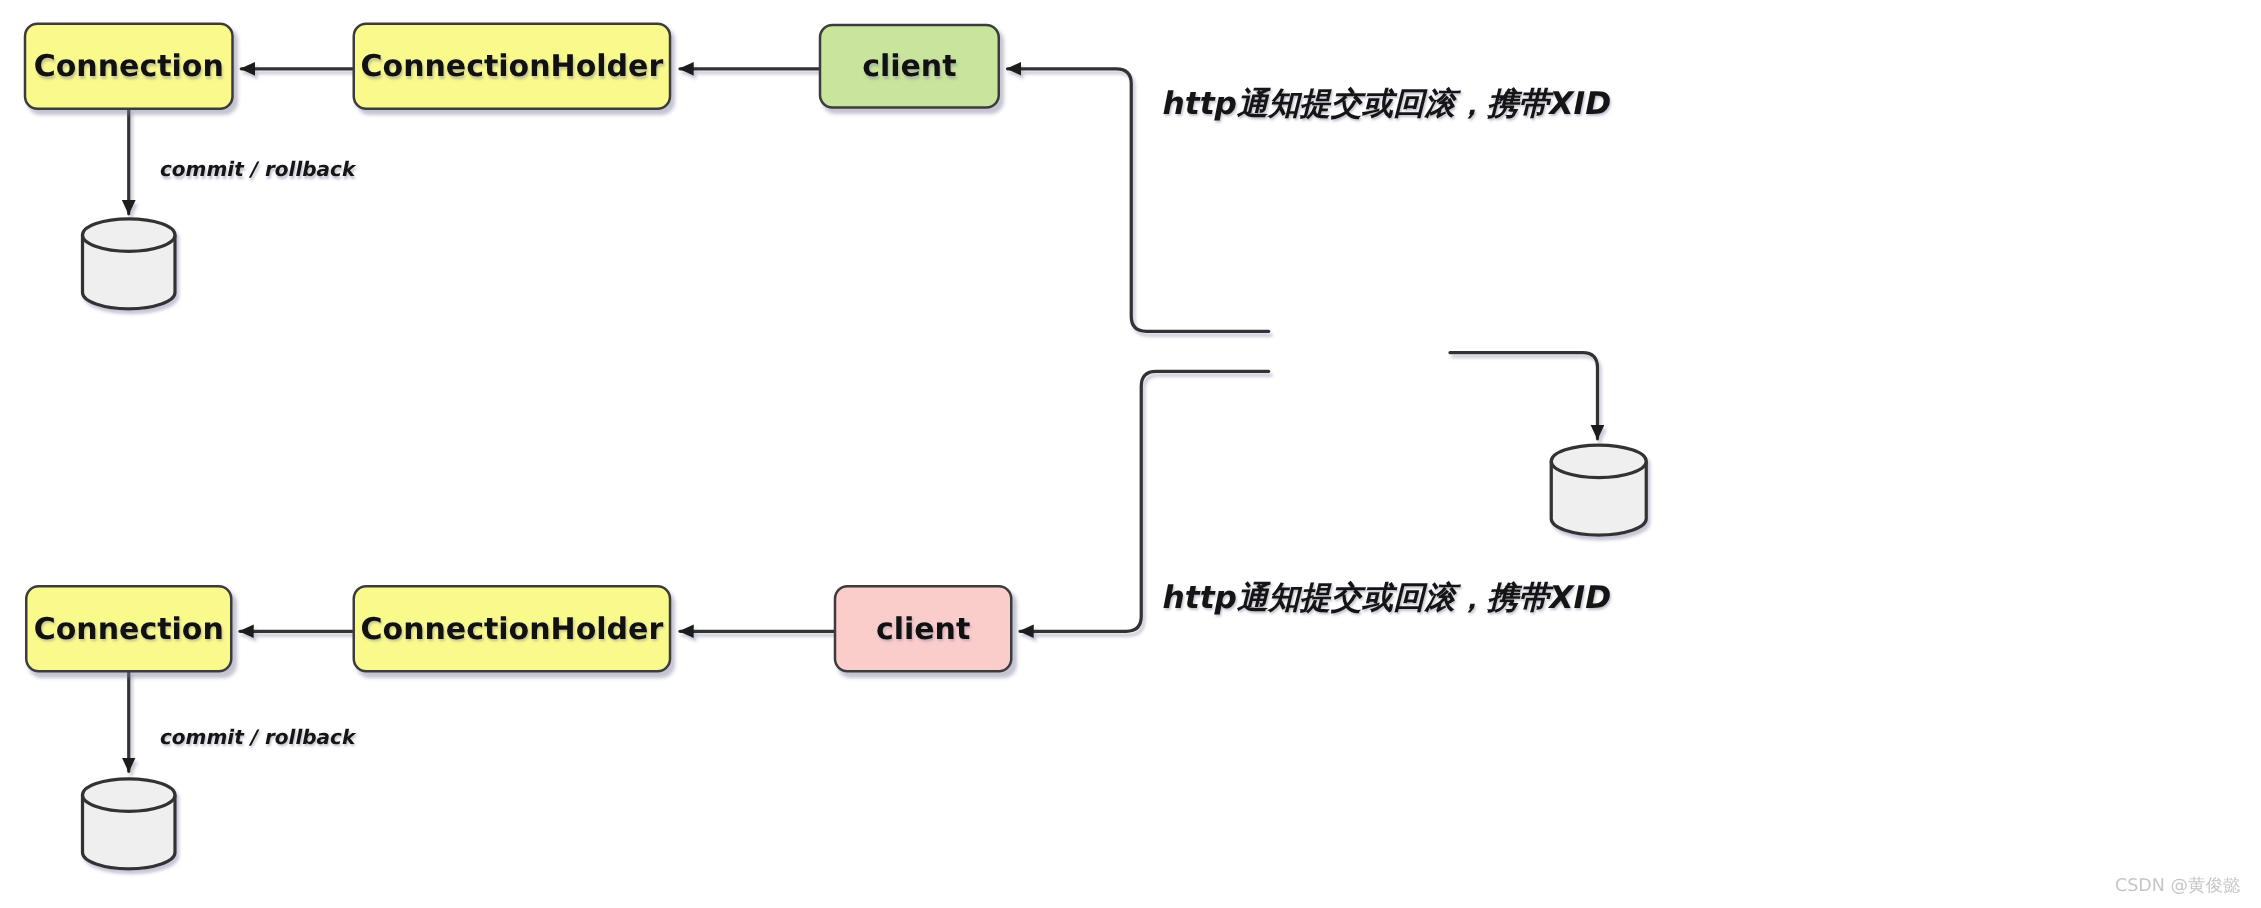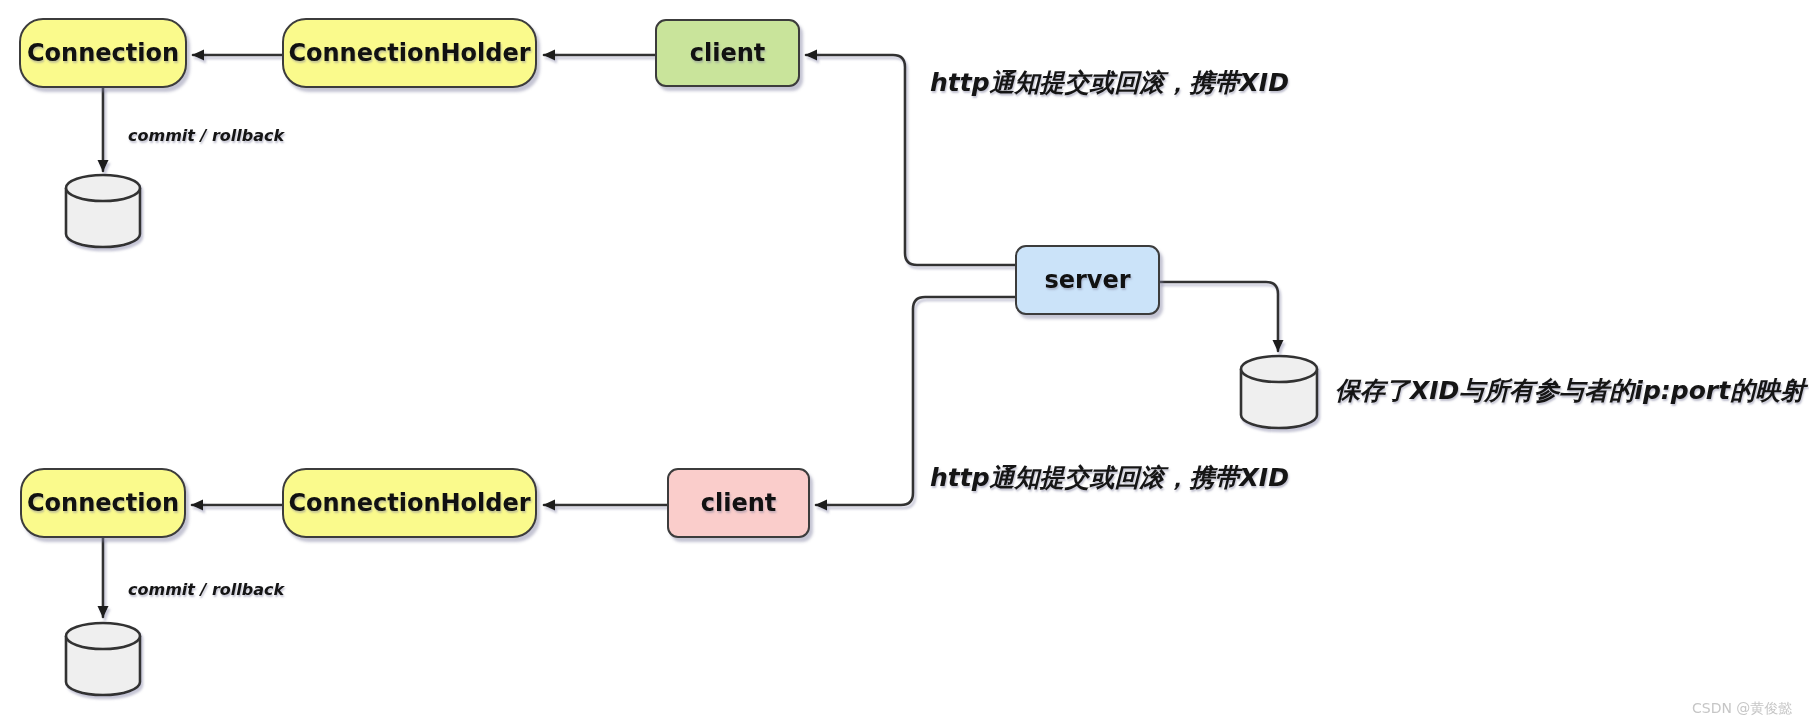"Connection" .node--yellow { border-radius: 24px -> none }
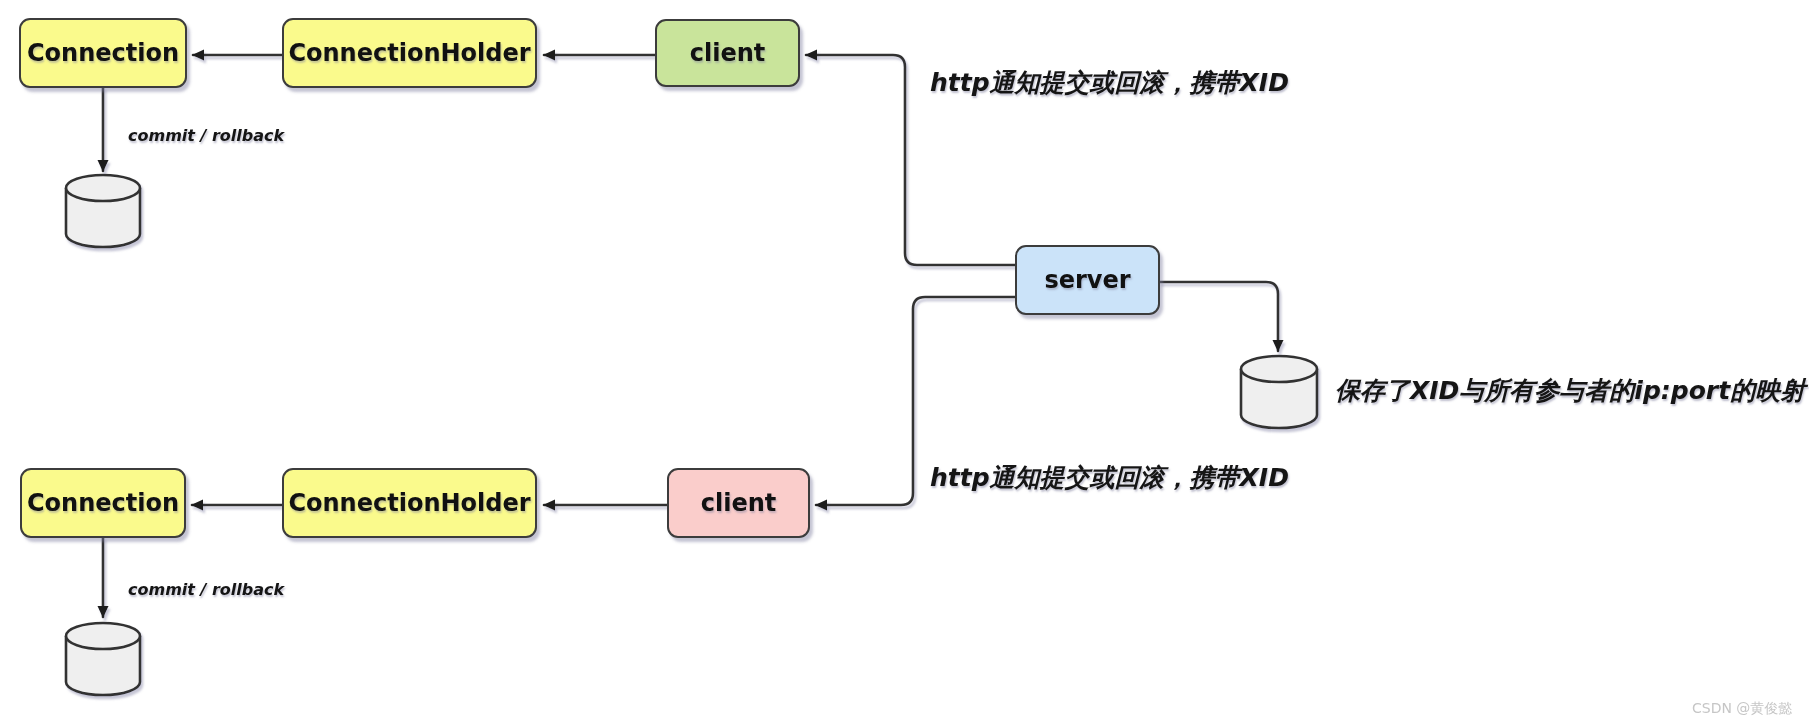"server" div.node { html: <div> <span>server</span> </div> -> none }
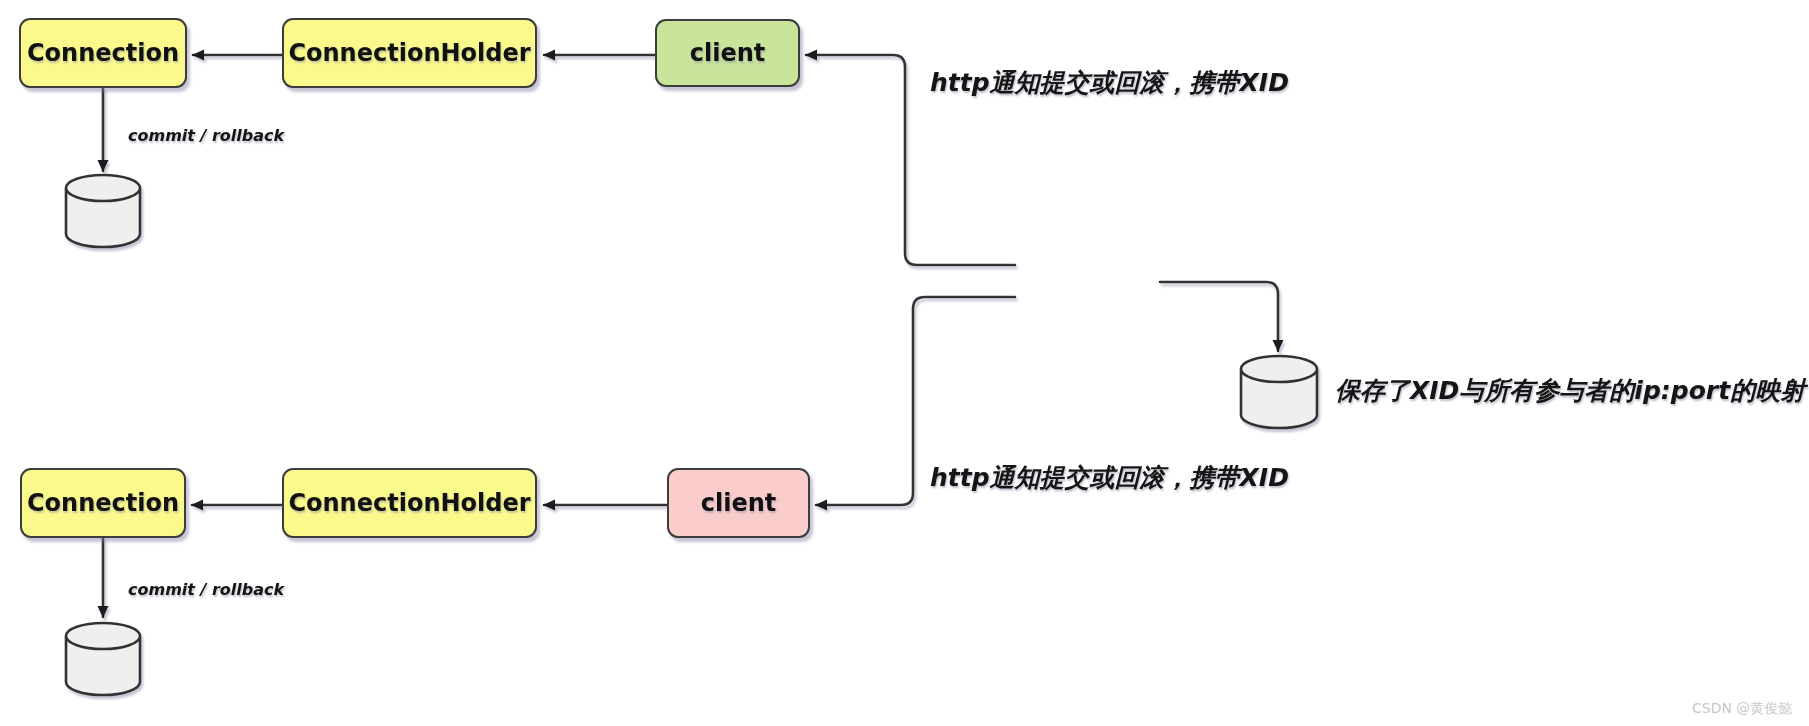"保存了XID与所有参与者的ip:port的映射" div.edge-label { html: <div>保存了XID与所有参与者的ip:port的映射</div> -> none }
